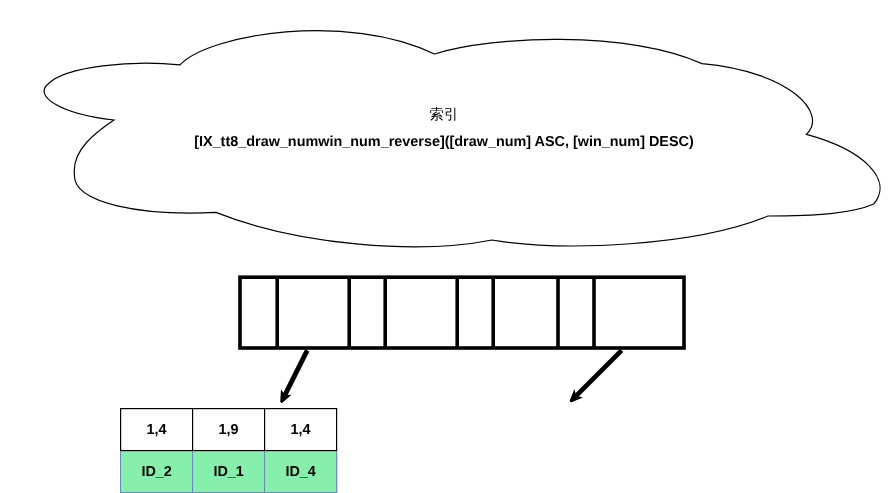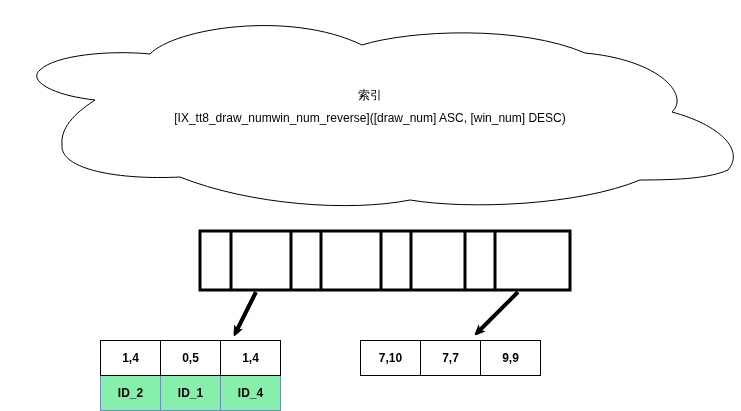"[IX_tt8_draw_numwin_num_reverse]([draw_n" .cloud-subtitle { font-weight: normal -> bold }
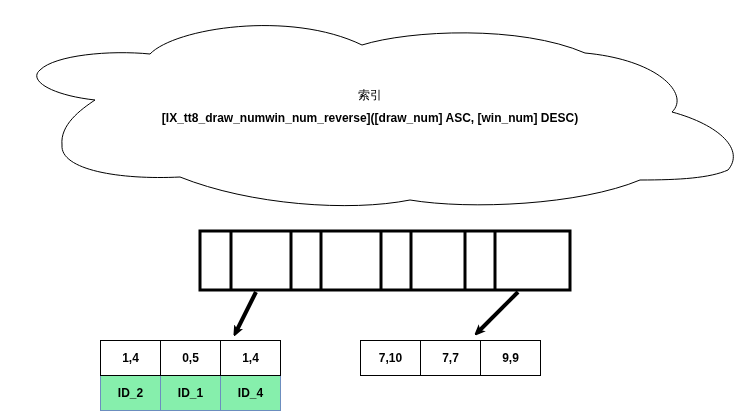"0,5" td { text: 0,5 -> 1,9 }
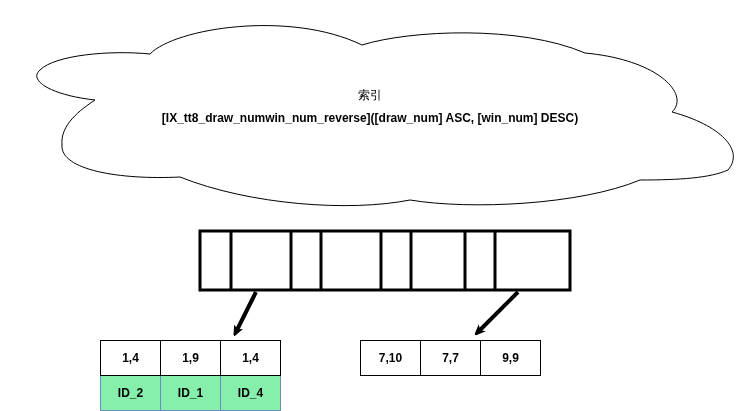"7,10" tr.keys { html: <tr> <td>7,10</td> <td>7,7</td> <td>9,9</td> </tr> -> none }
